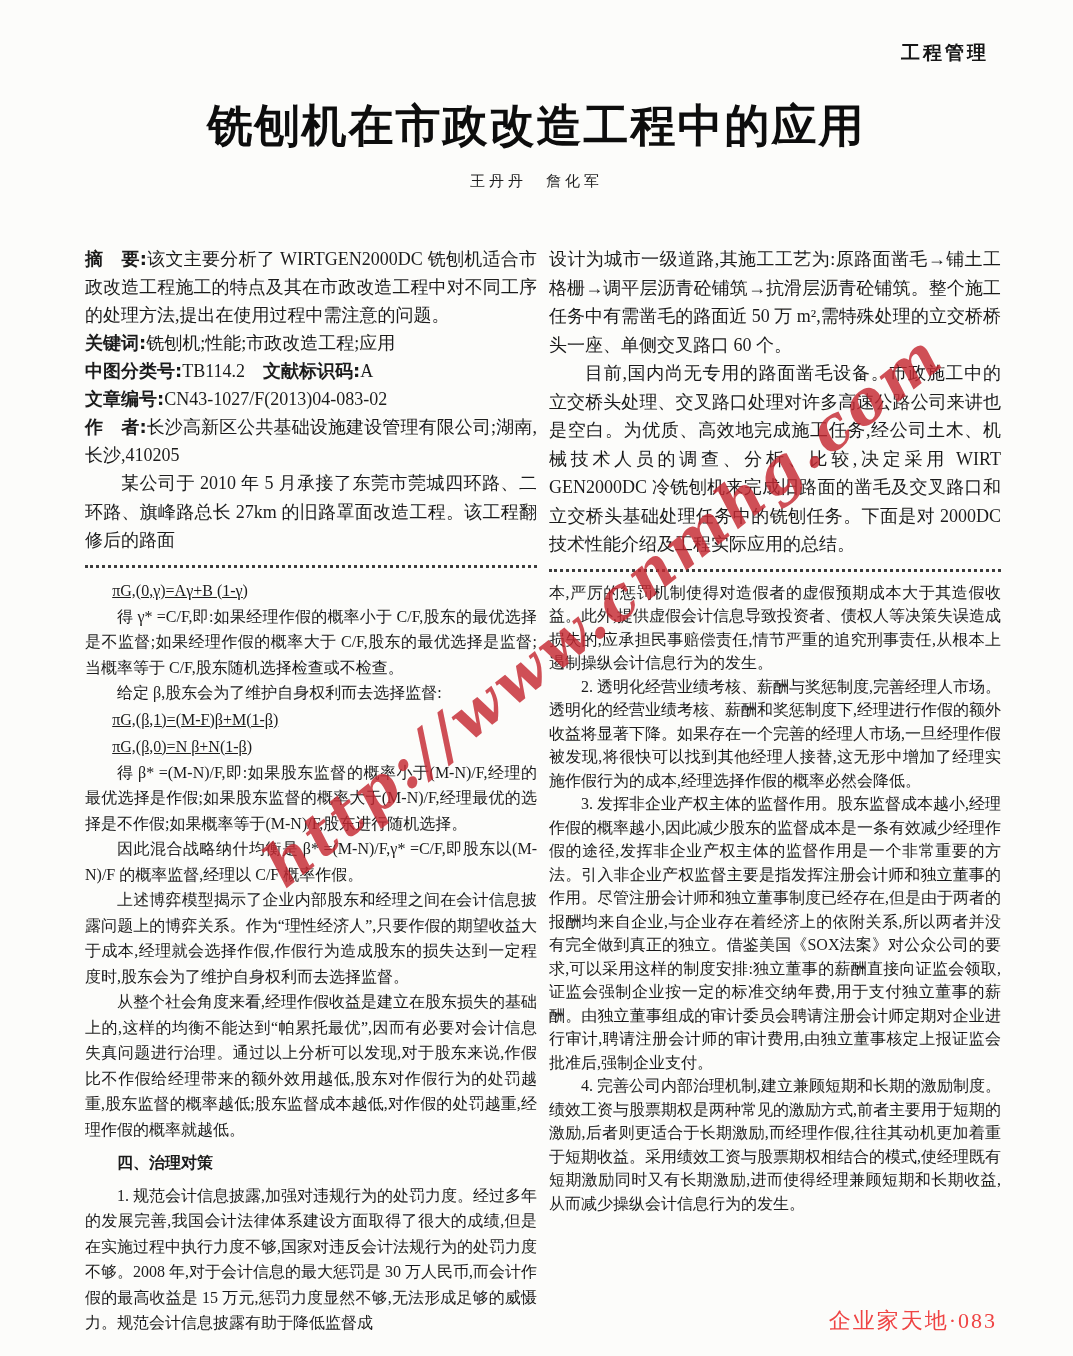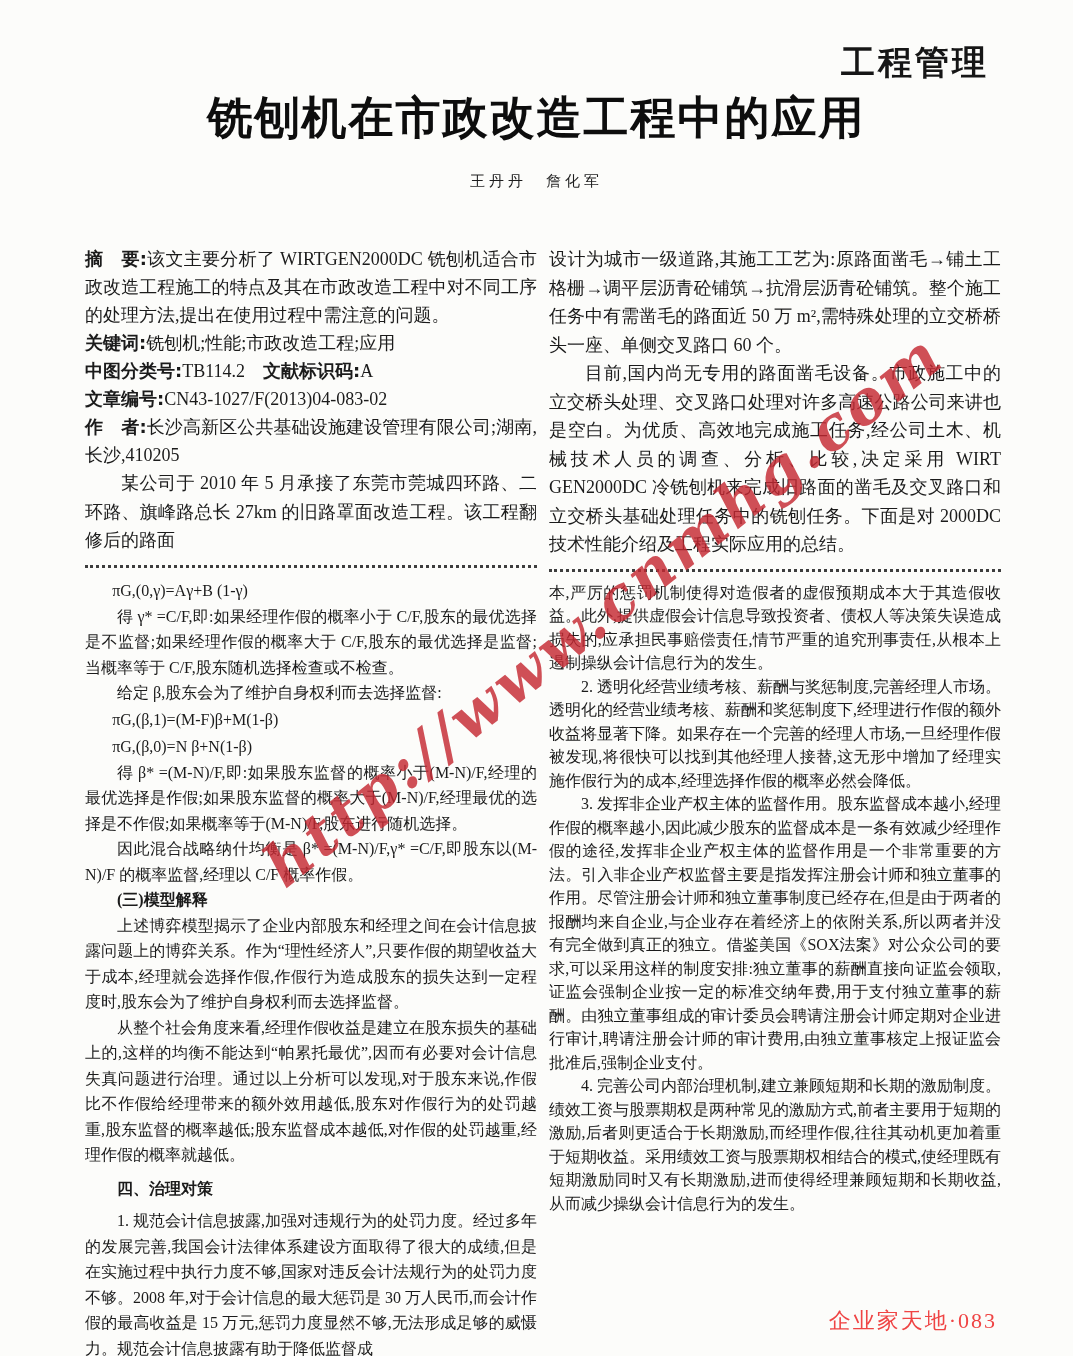"工程管理" .header-tag { font-size: 34px -> 19px }
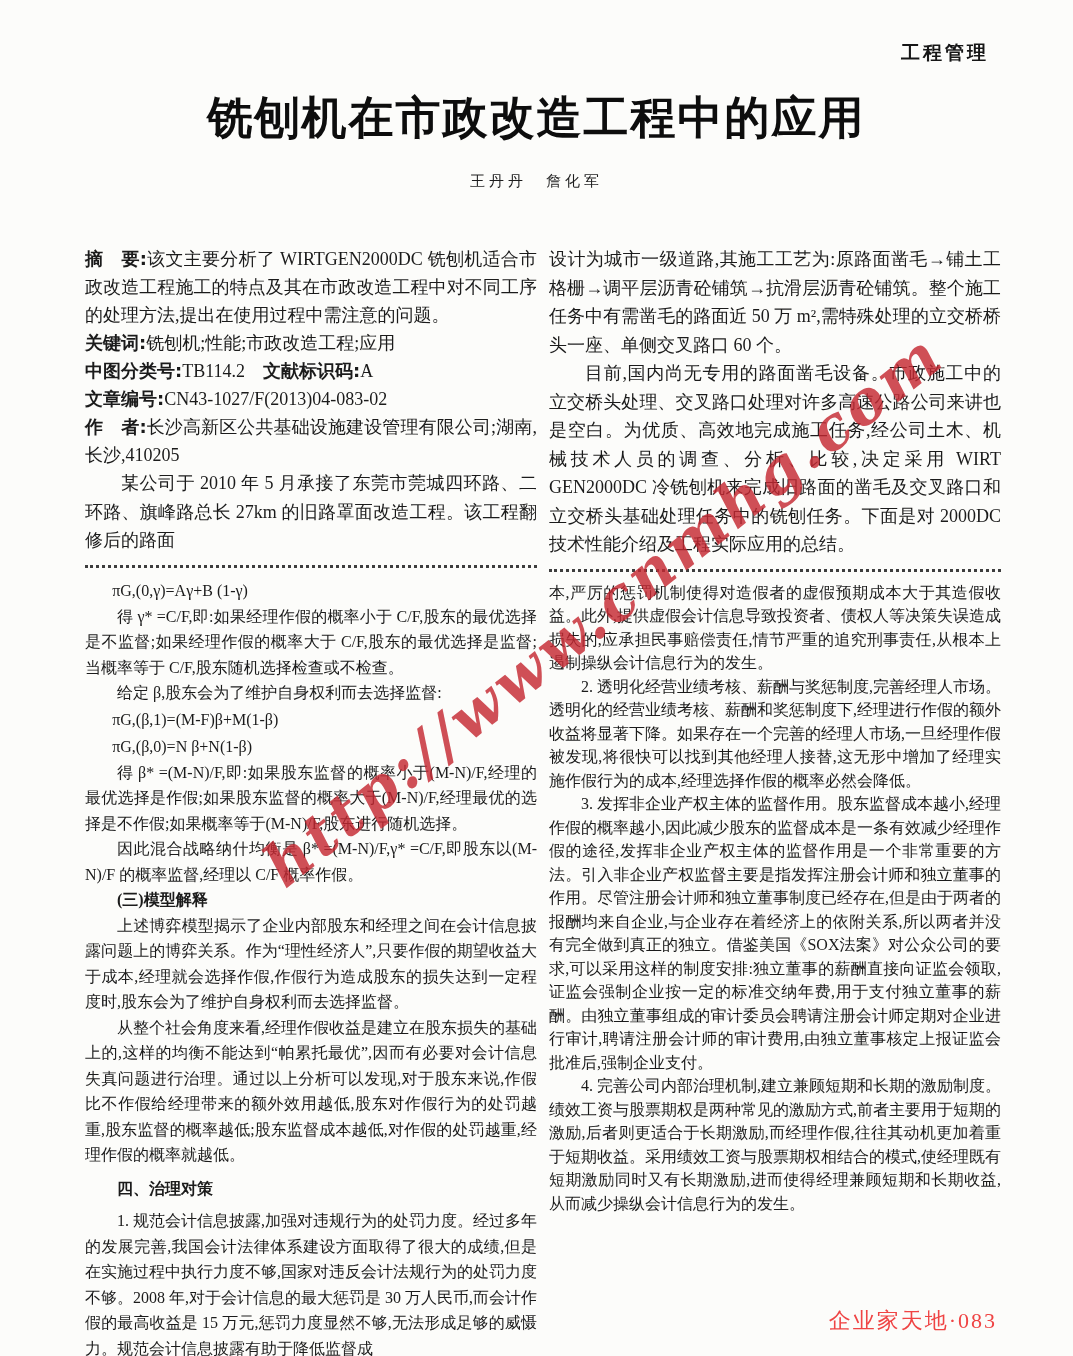"铣刨机在市政改造工程中的应用" .title { margin: 4px -> 12px }
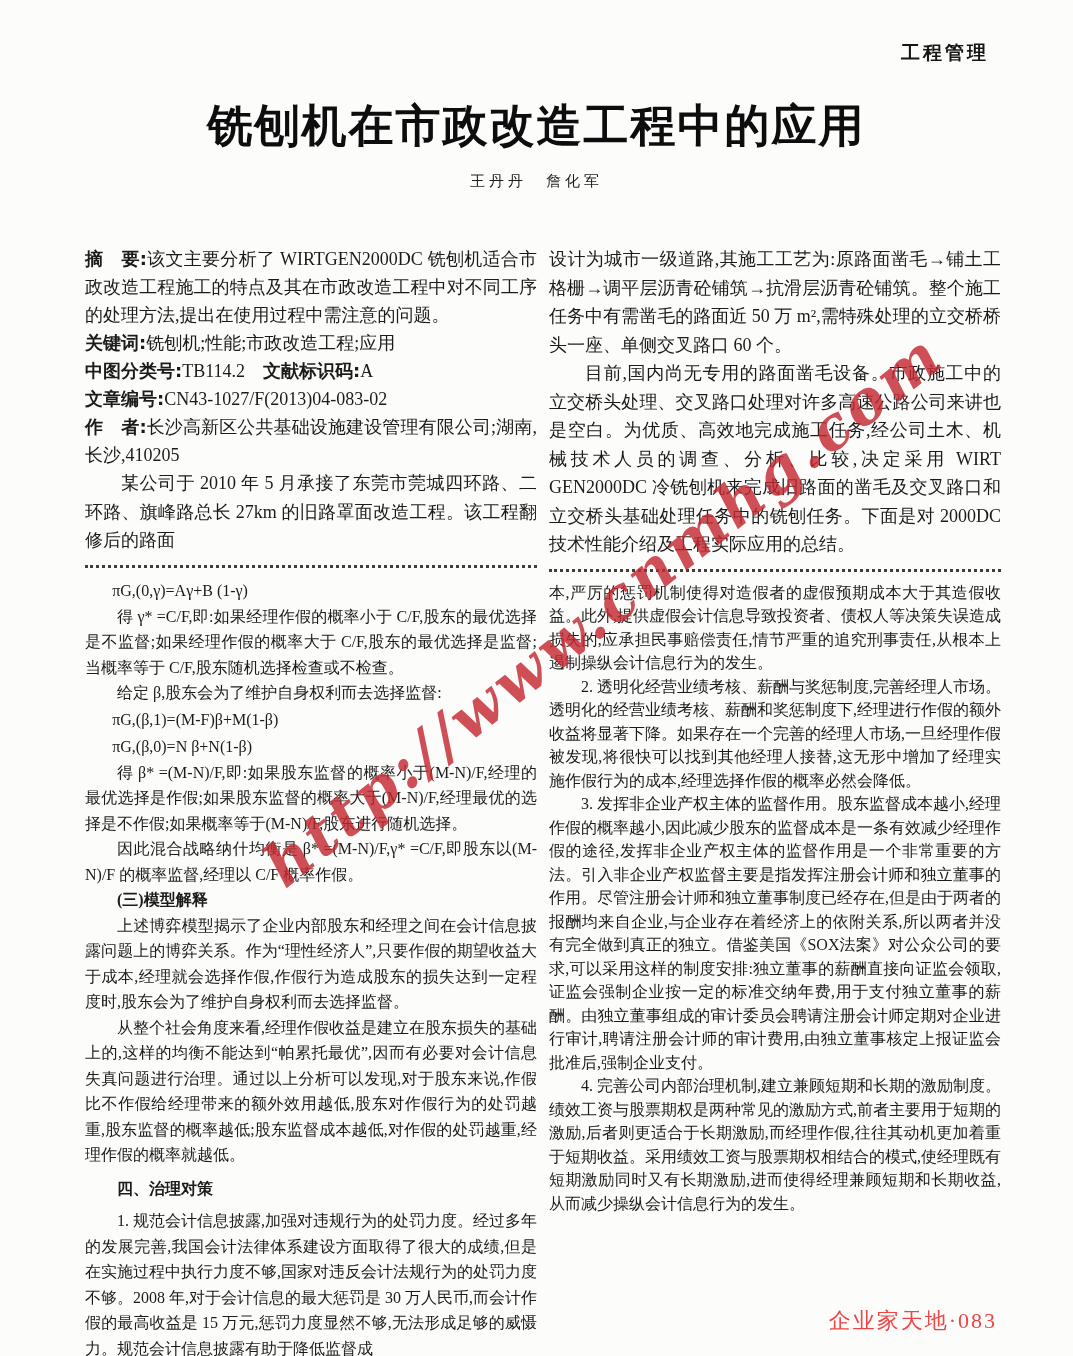"πG,(0,γ)=Aγ+B (1-γ)" .cont-left .formula { text-decoration: none -> underline }
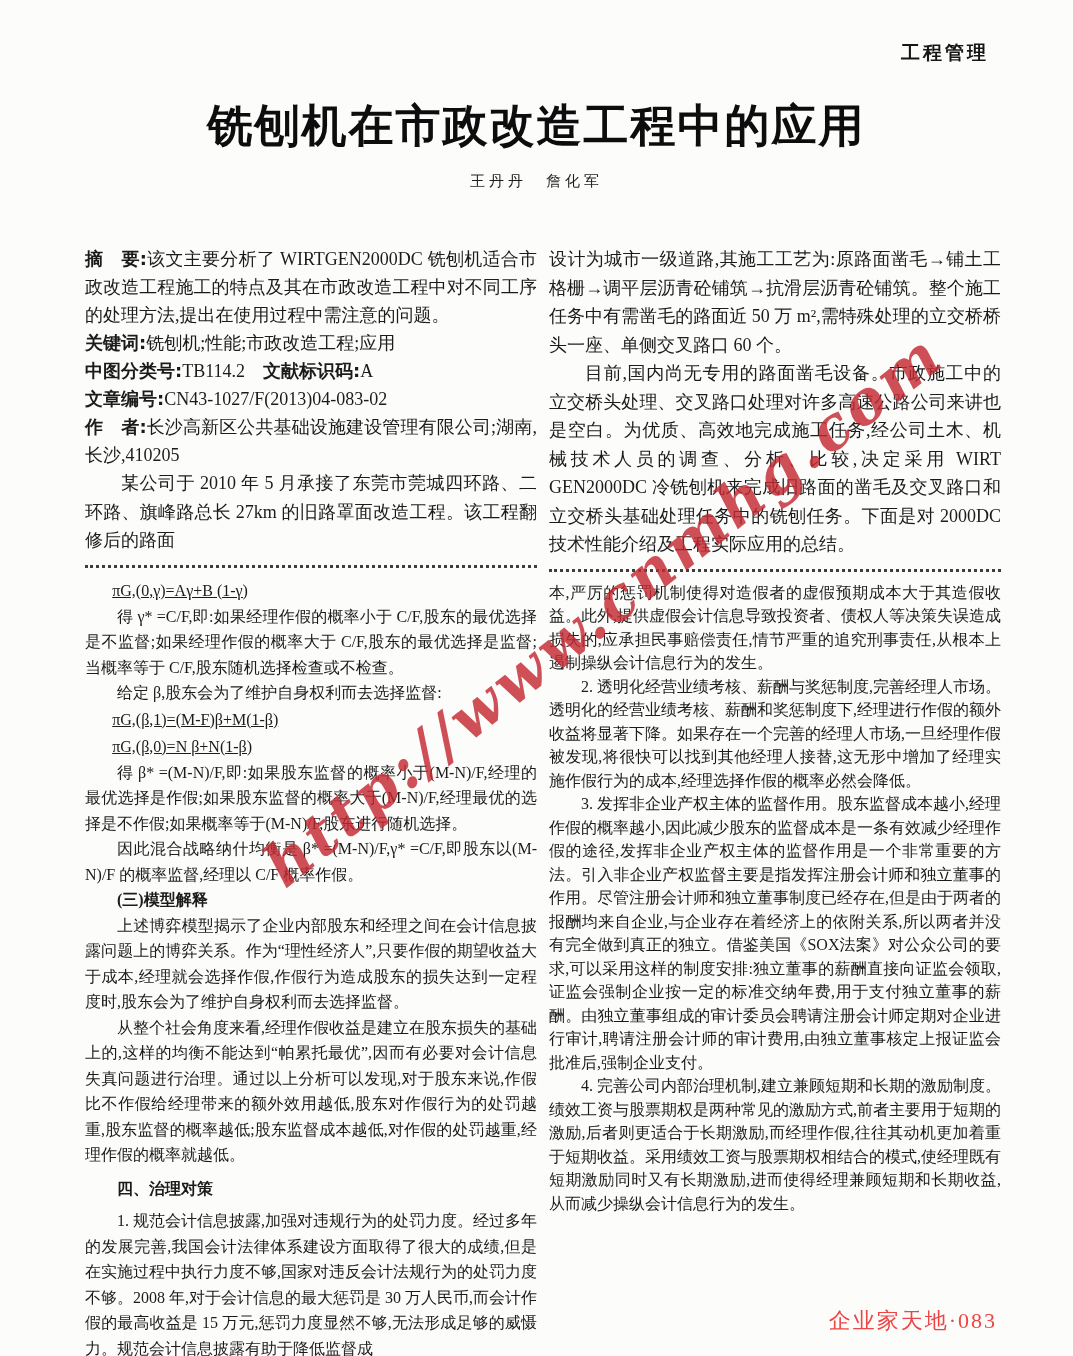"(三)模型解释" div.ln { html: <div>(三)模型解释</div> -> none }
